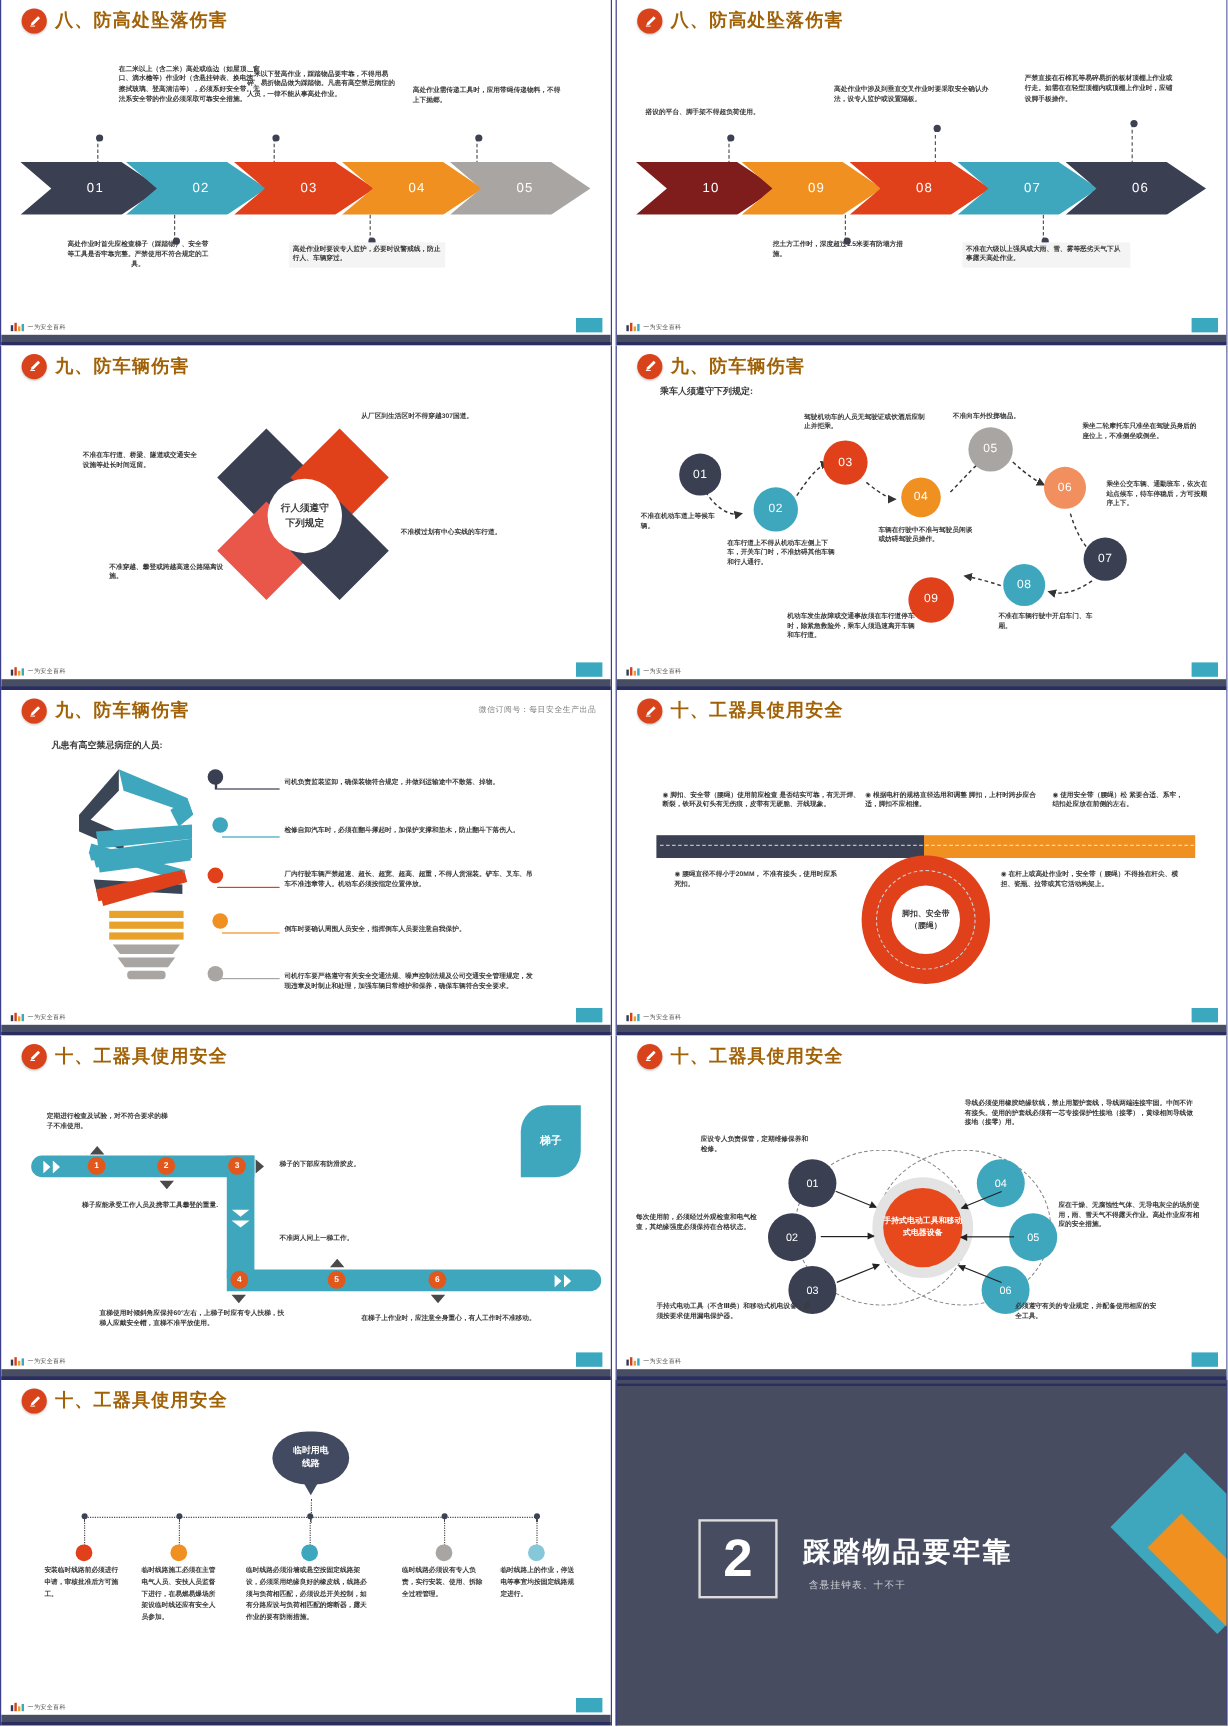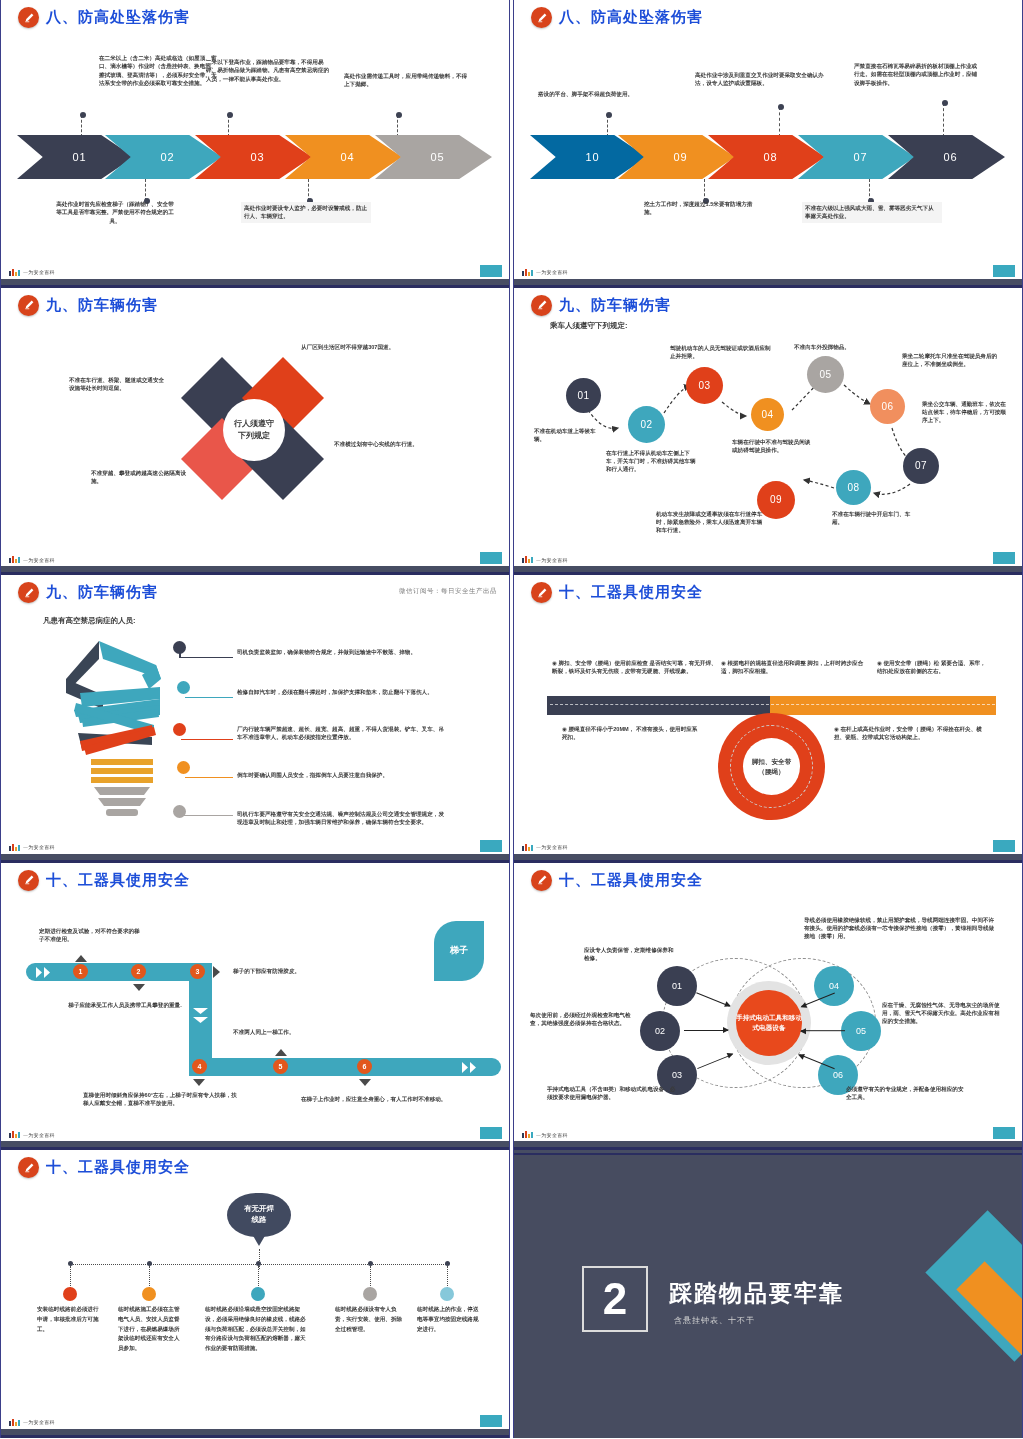"八、防高处坠落伤害" .sl-title h2 { color: #1d4ed8 -> #a16207 }
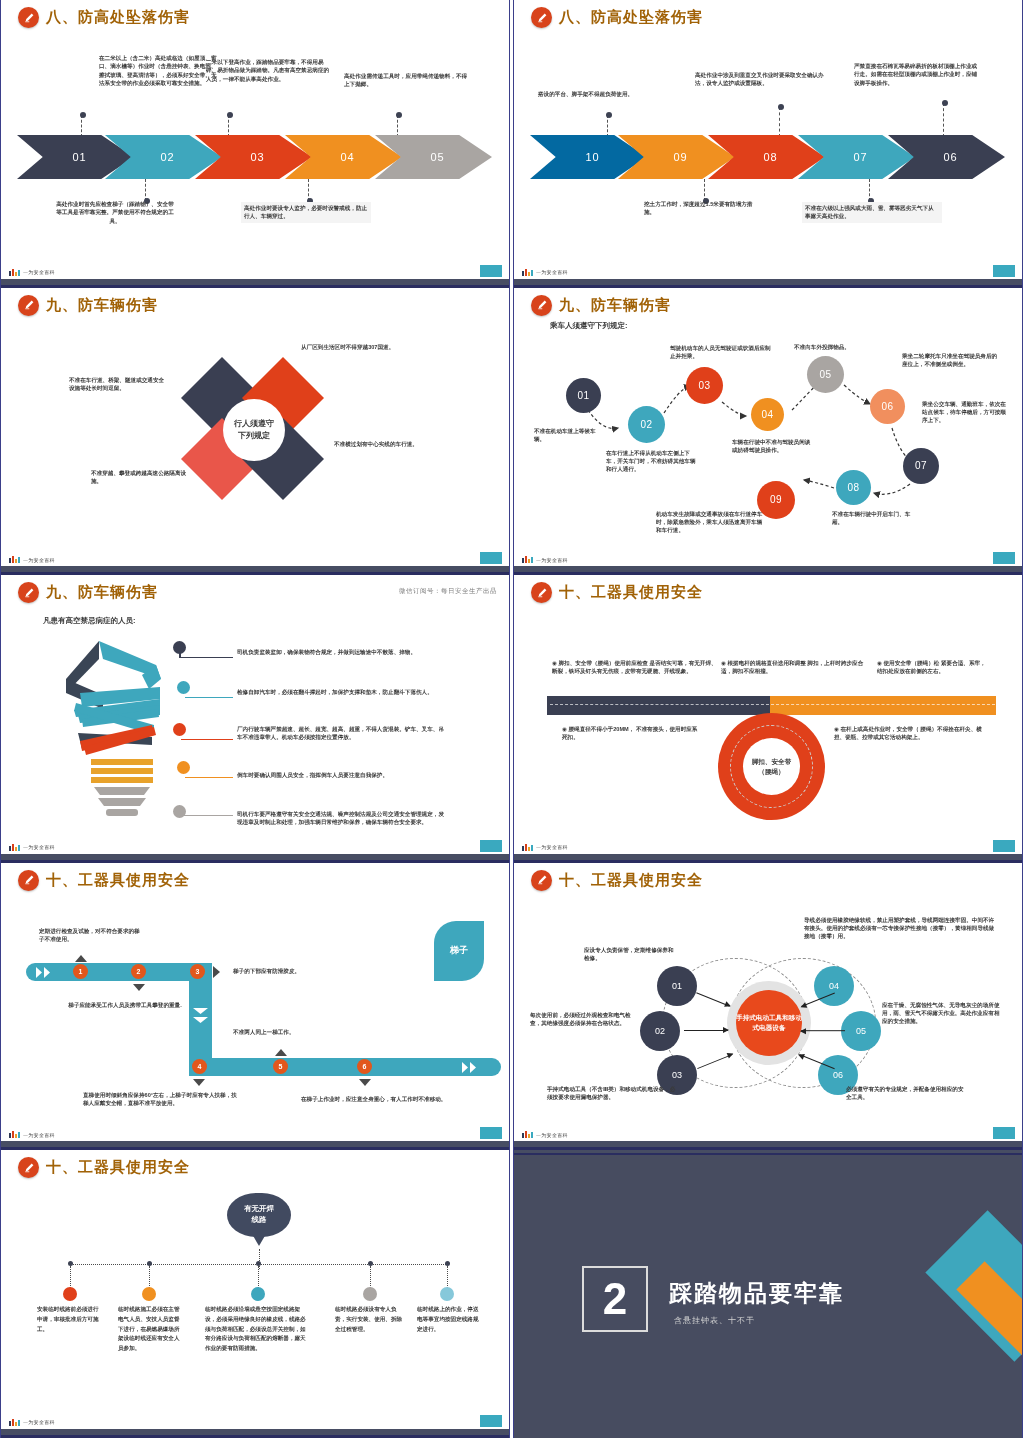"10" div.chev { background: #0369a1 -> #7f1d1d }
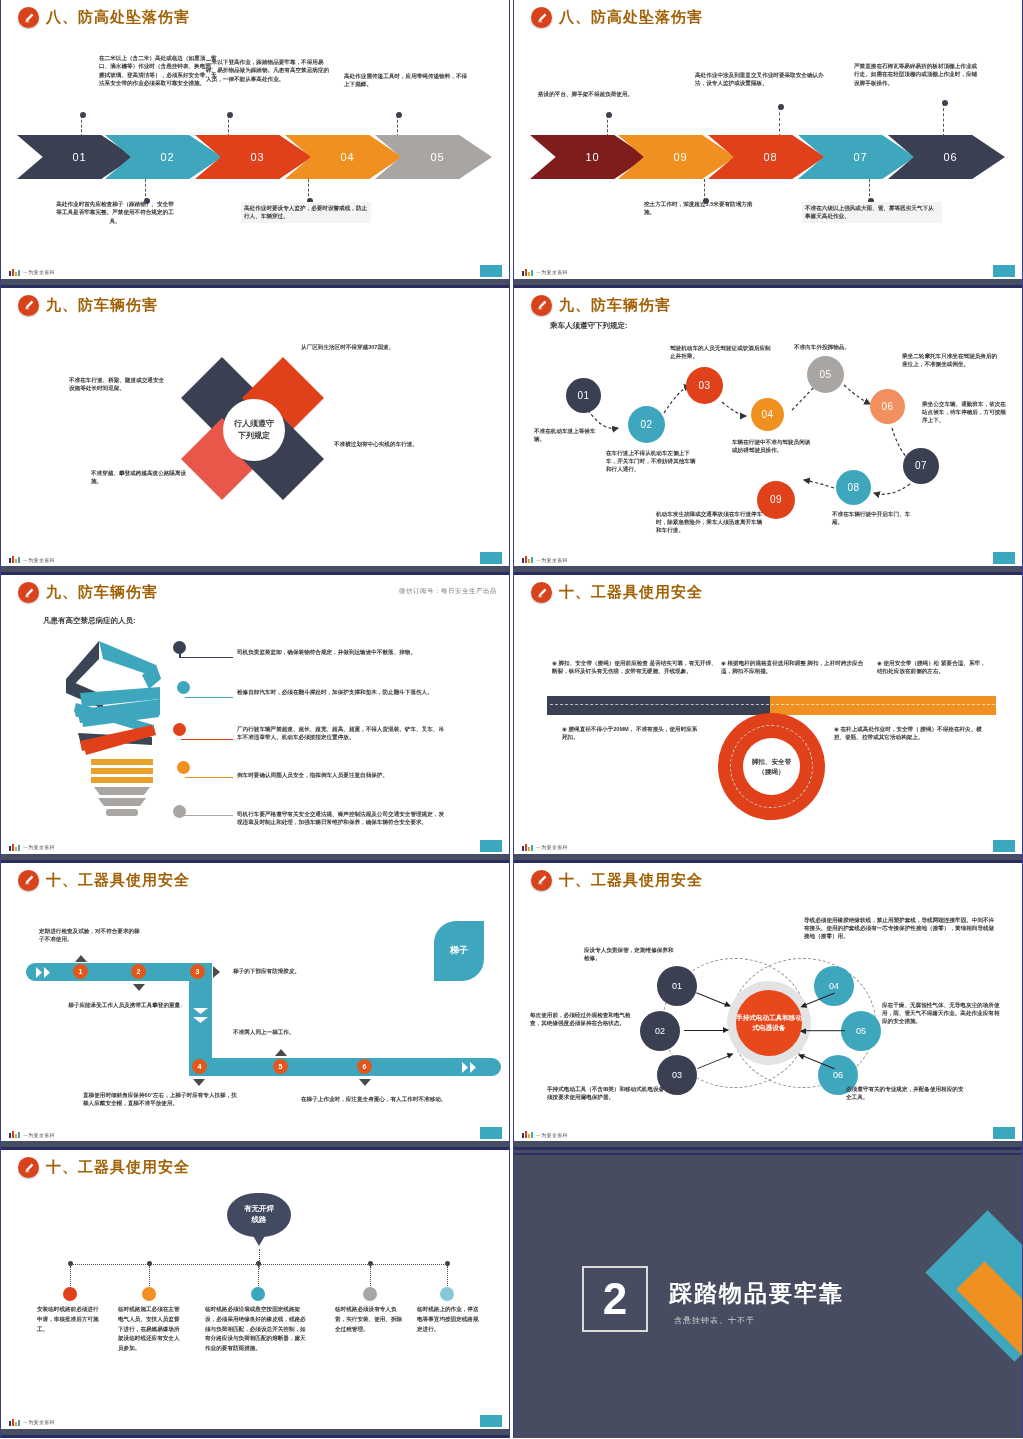"有无开焊" span { text: 有无开焊 -> 临时用电 }
